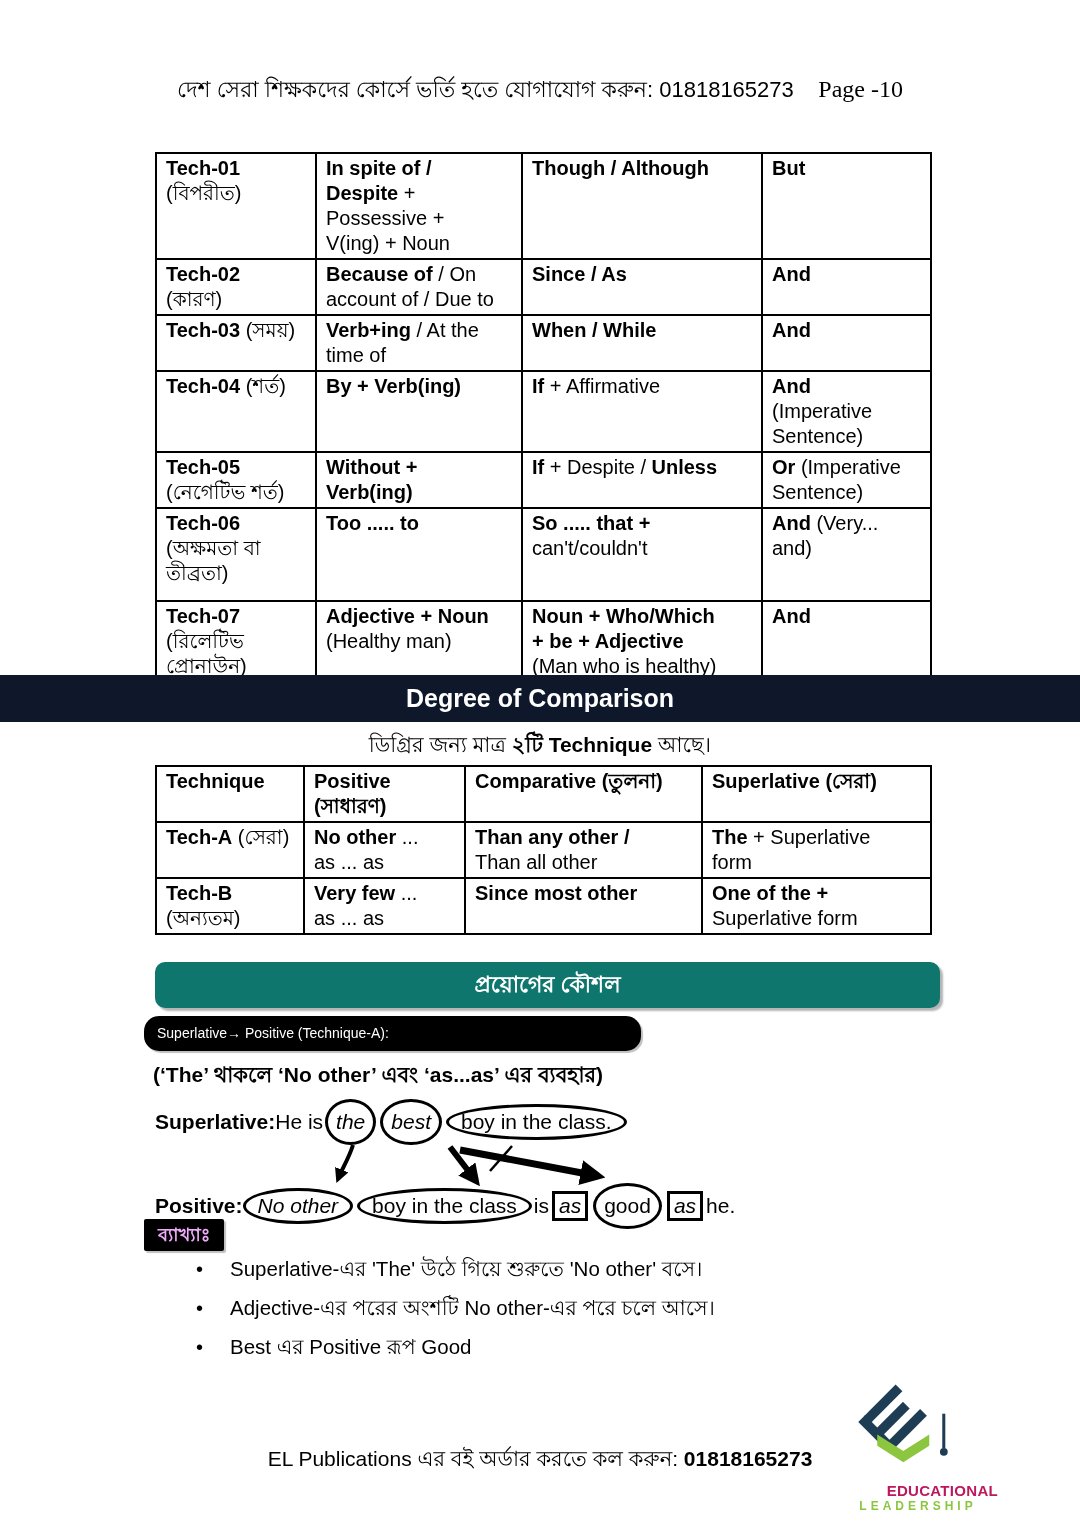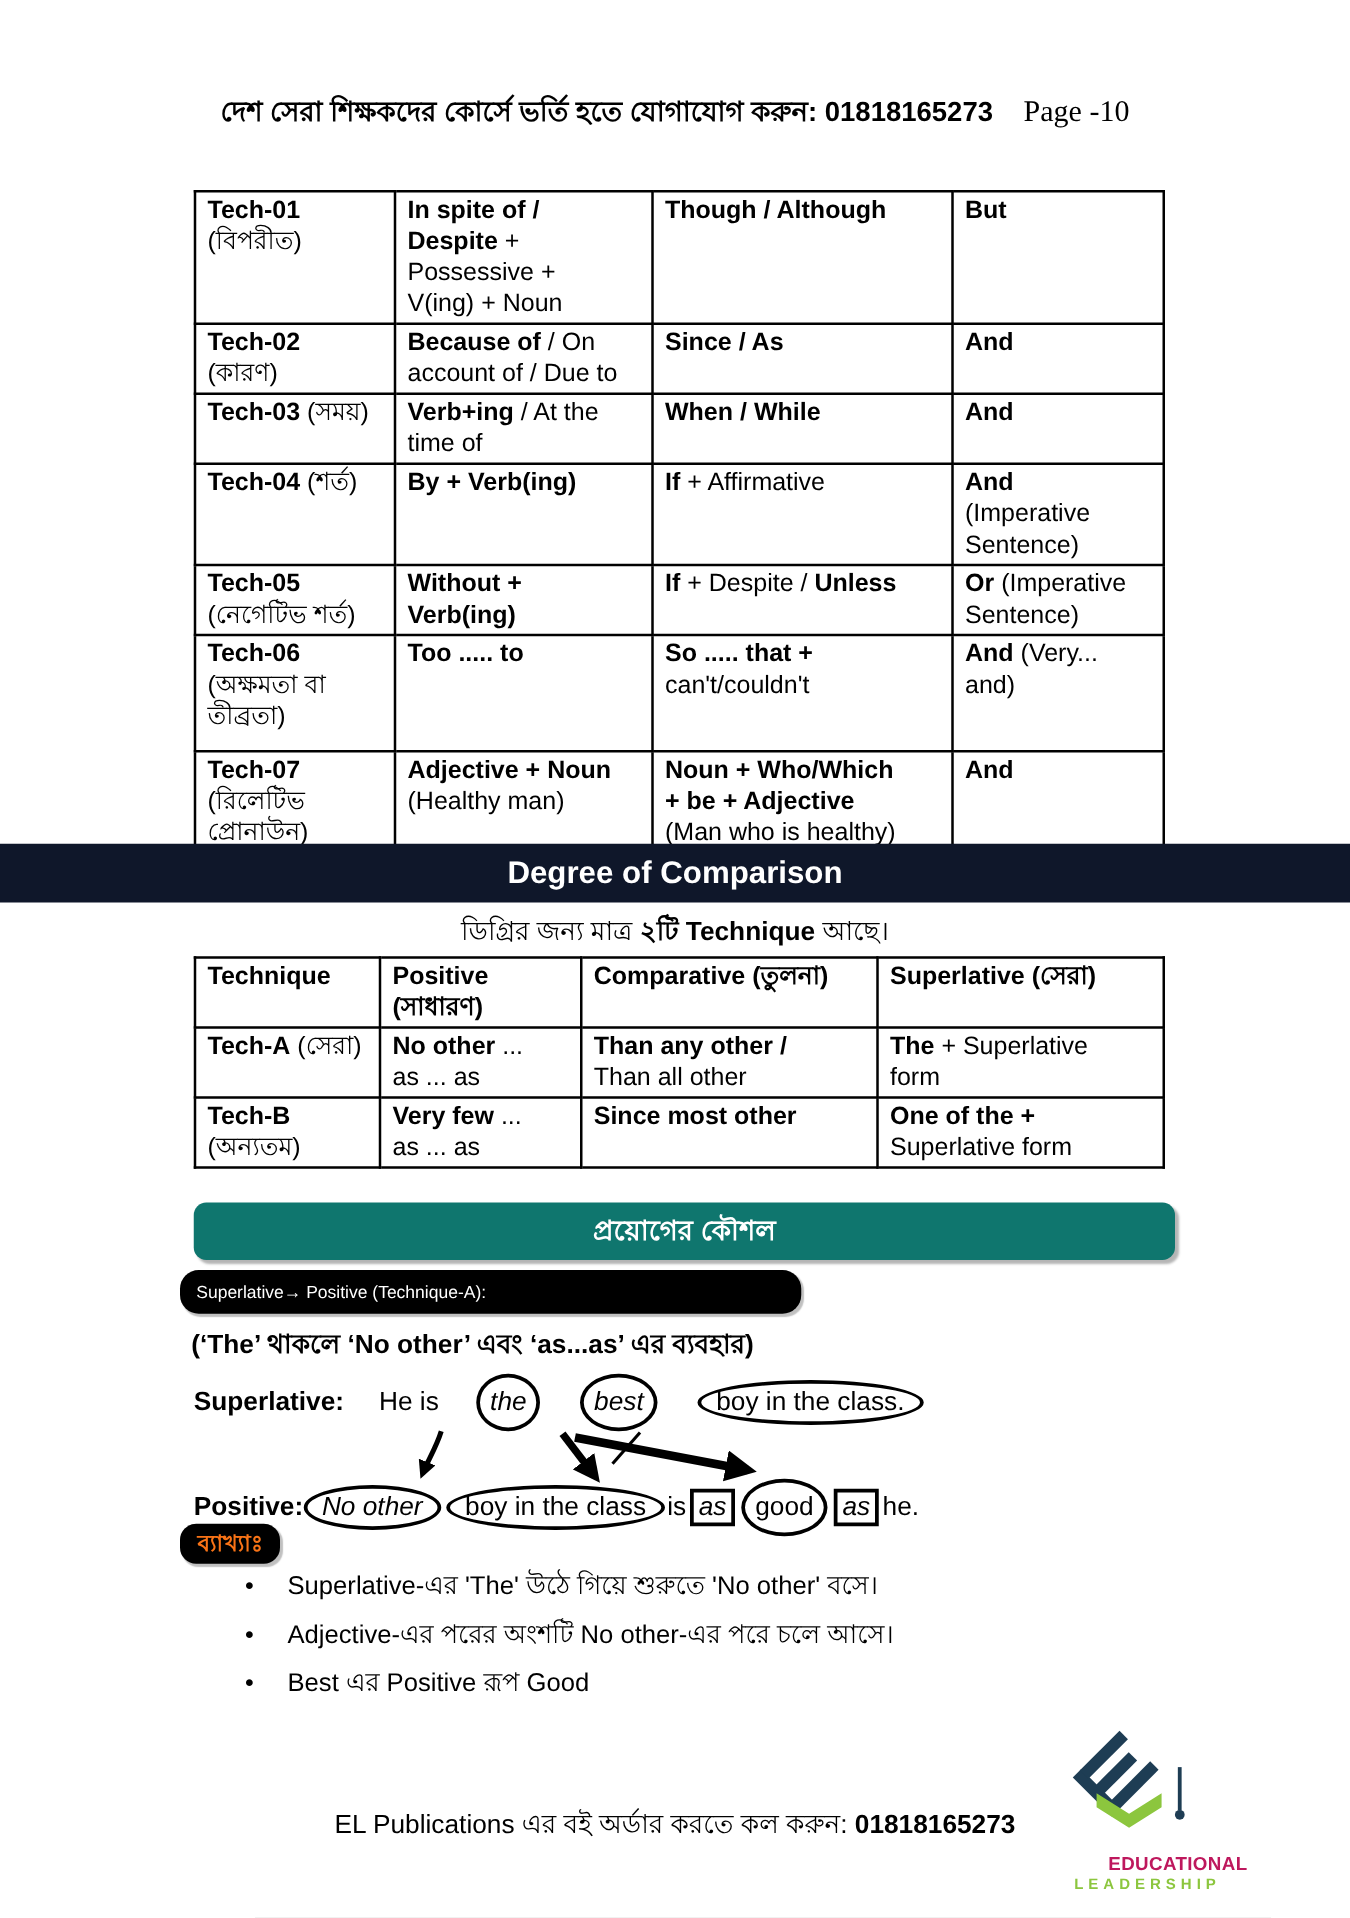"দেশ সেরা শিক্ষকদের কোর্সে ভর্তি" .hdr .bn { font-weight: bold -> normal }
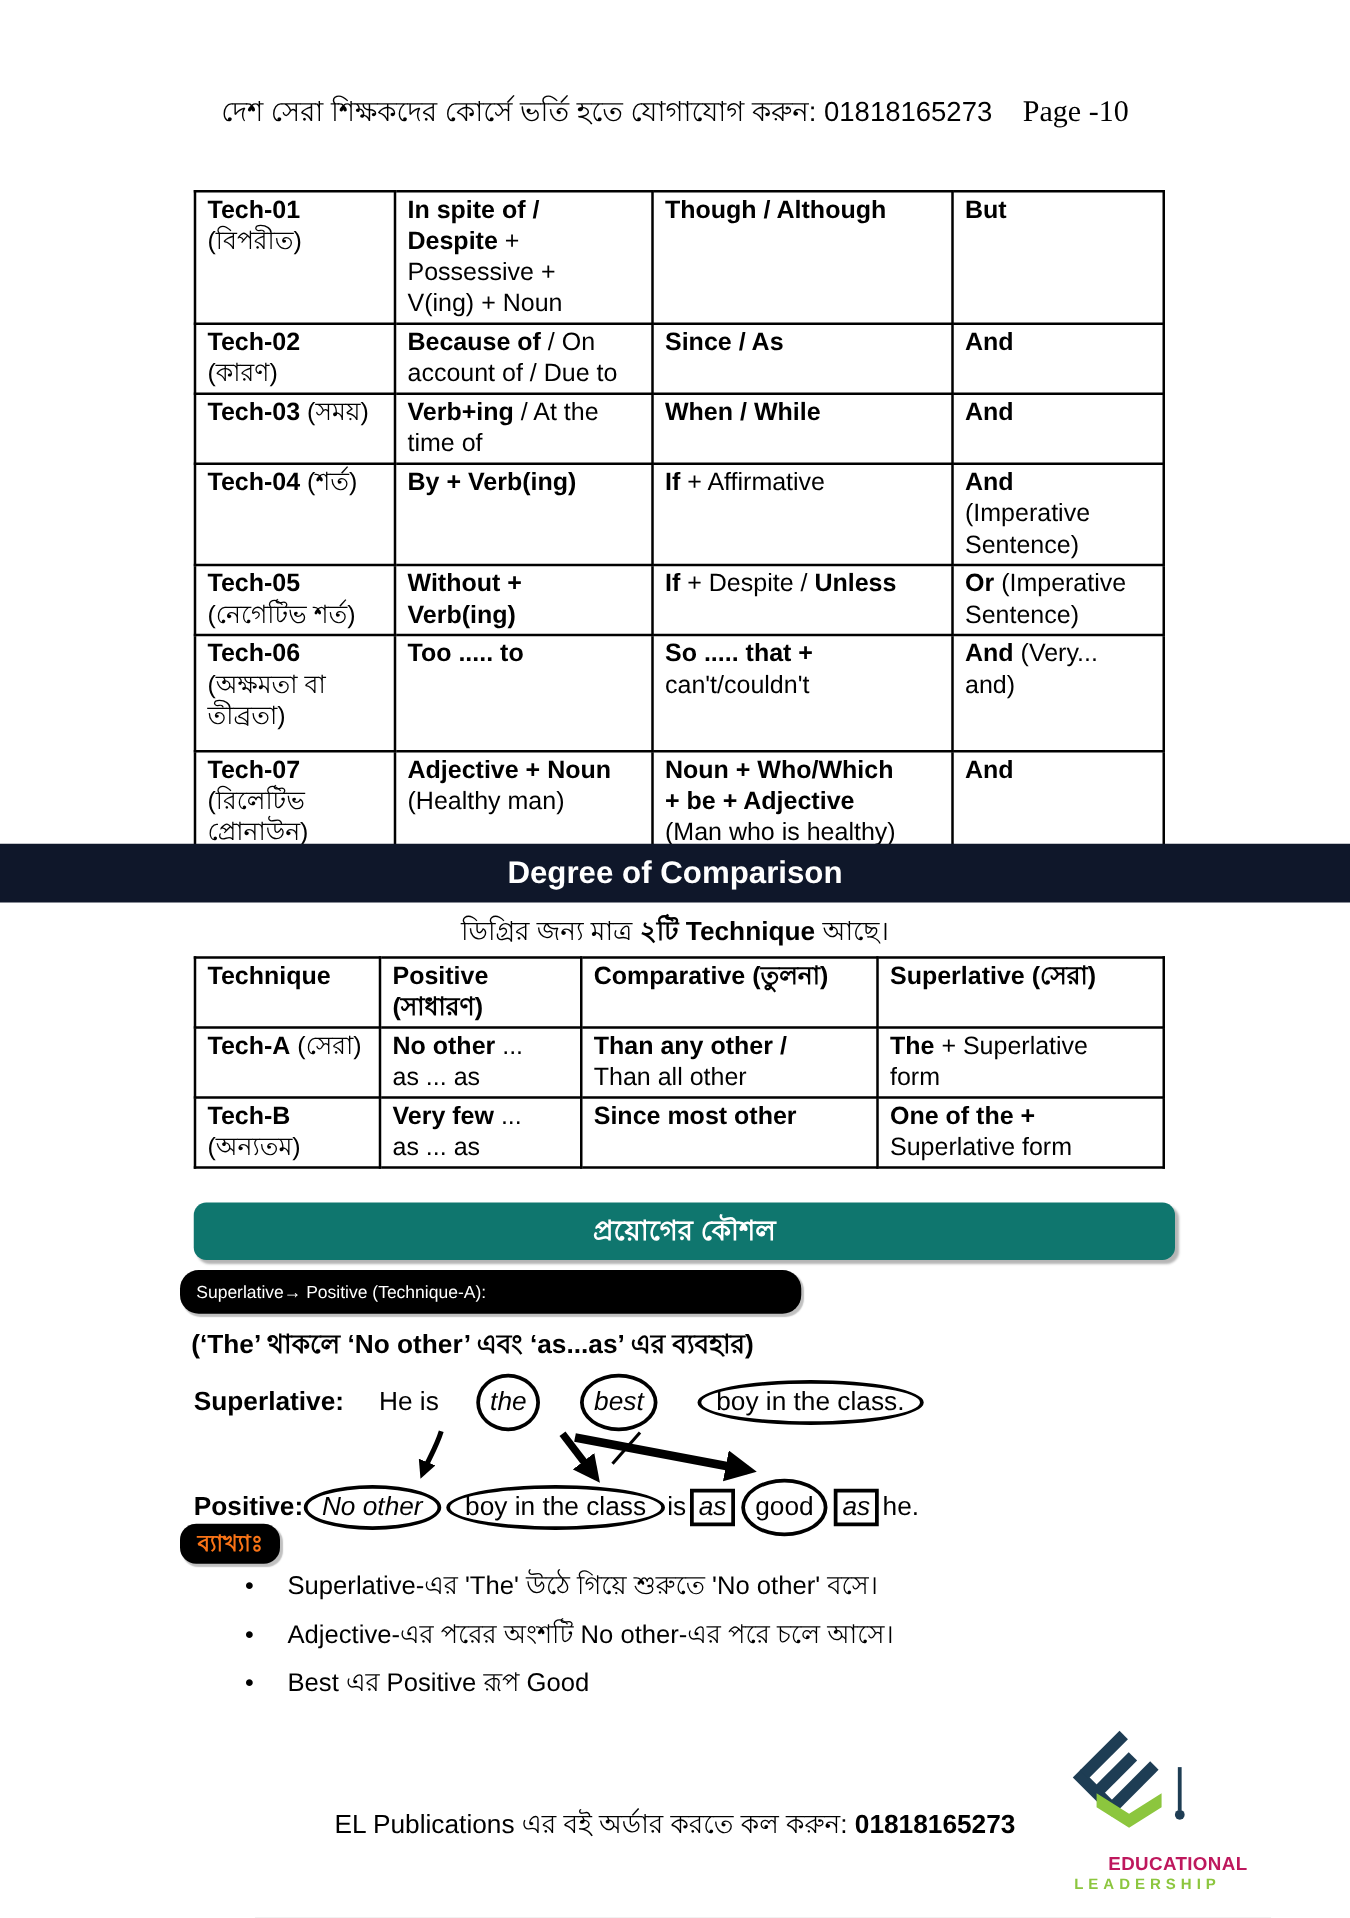"Superlative:" div.exline { gap: 28px -> none }
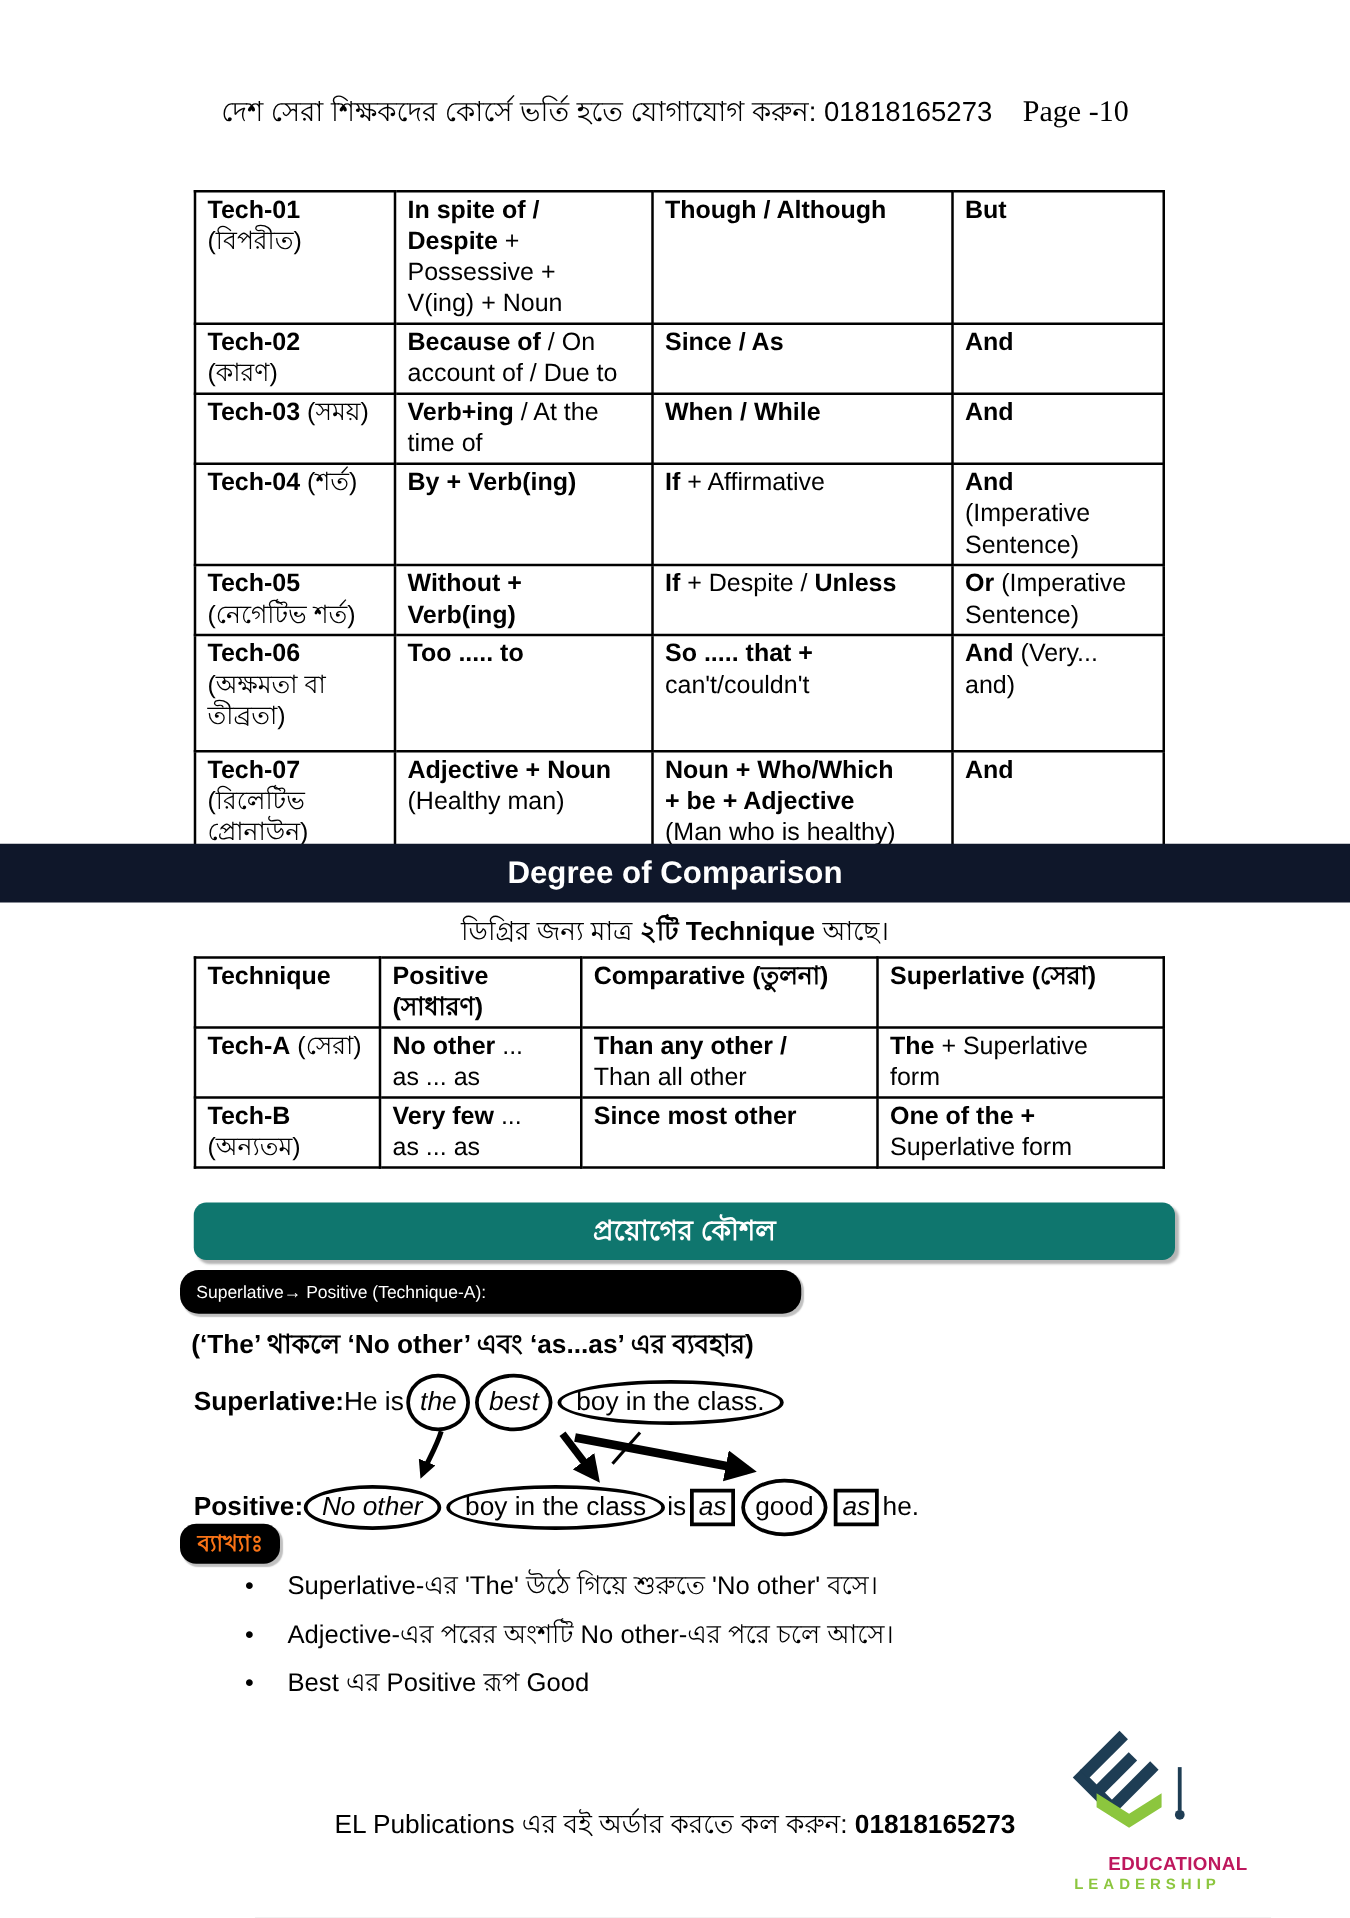"ব্যাখ্যাঃ" .explabel { border-radius: 13px -> 2px; color: #f97316 -> #f0abfc }
